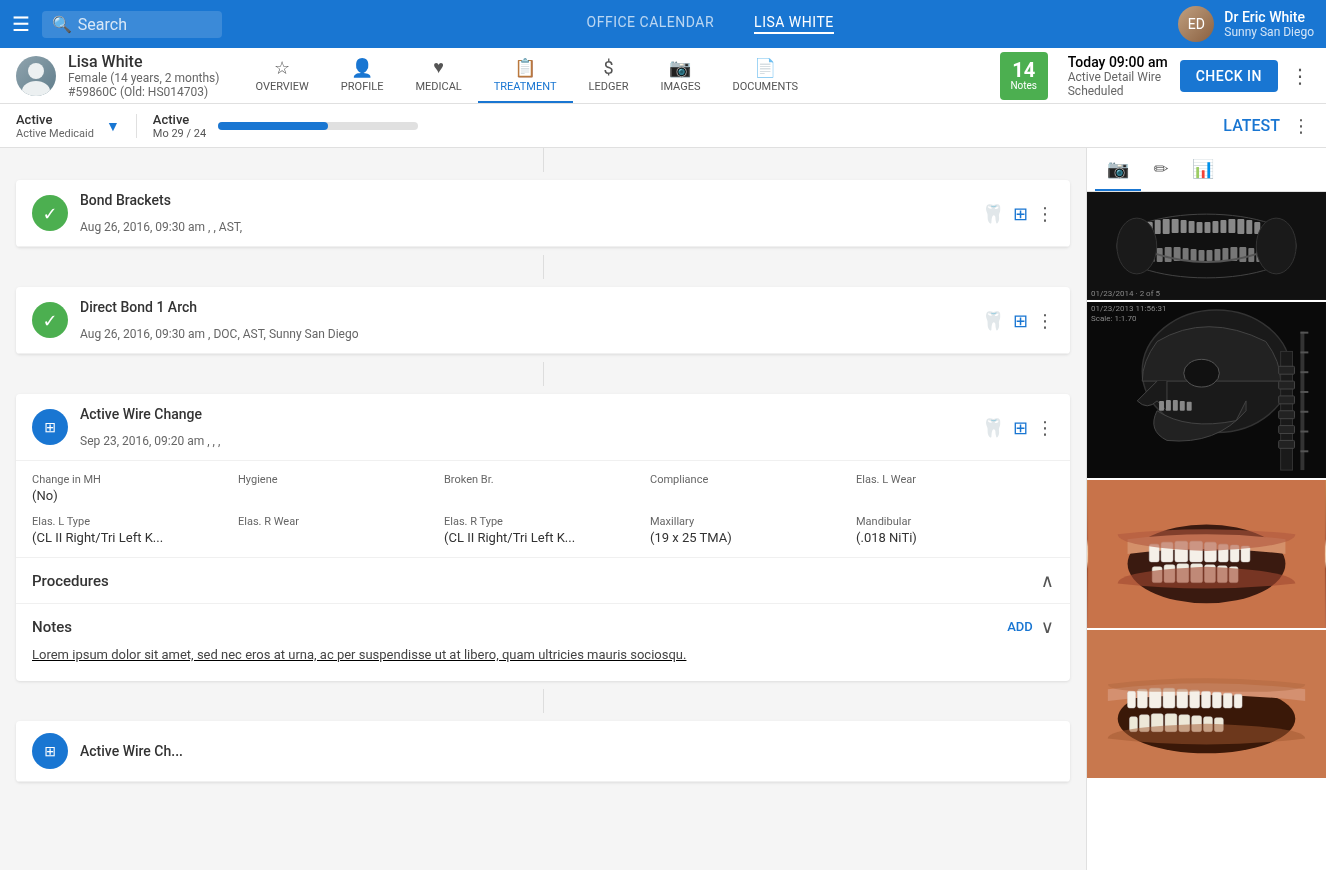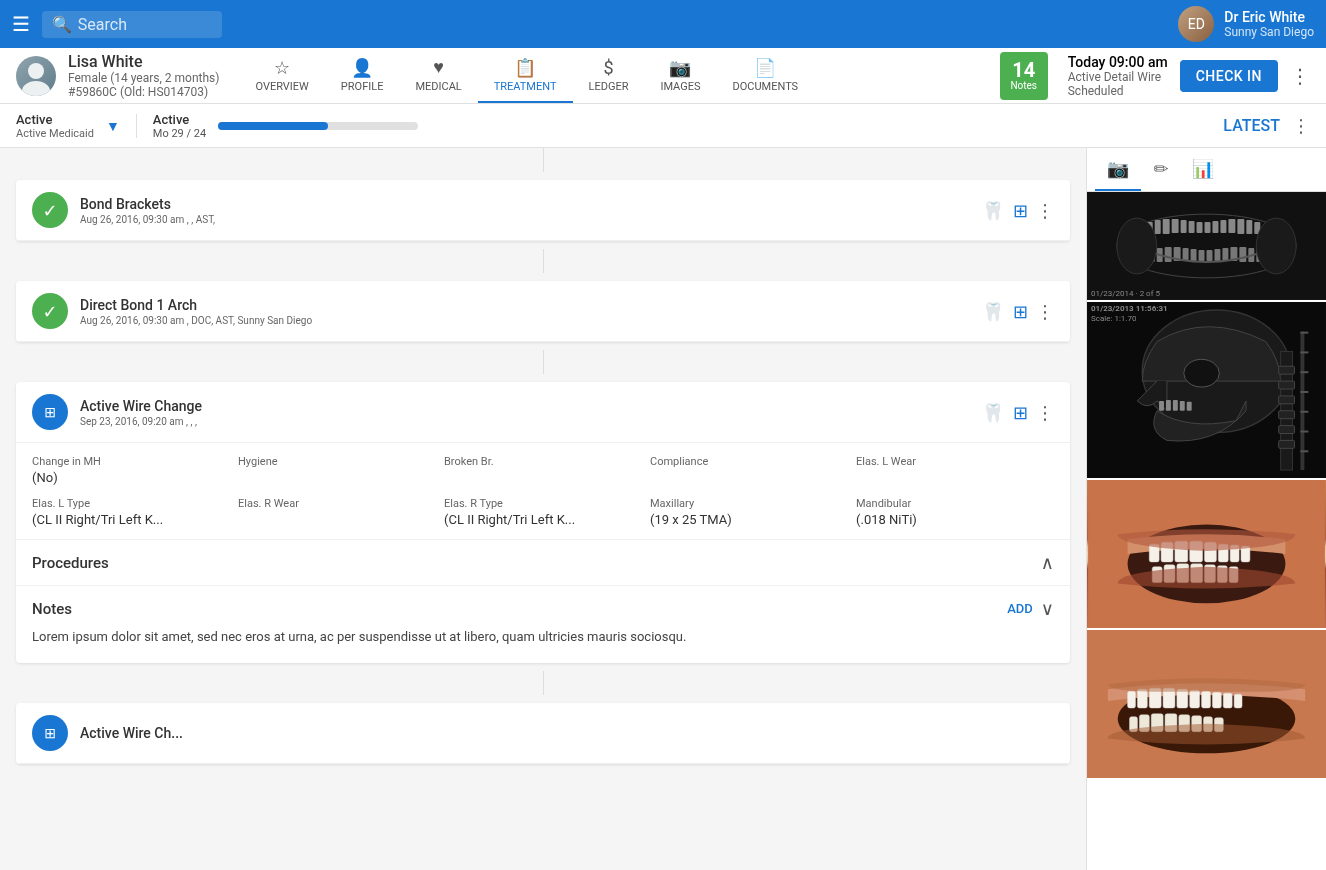"OFFICE CALENDAR" div.nav-tabs { html: none -> <div> <span>OFFICE CALENDAR</span> <span>LISA WHITE</span> </div> }
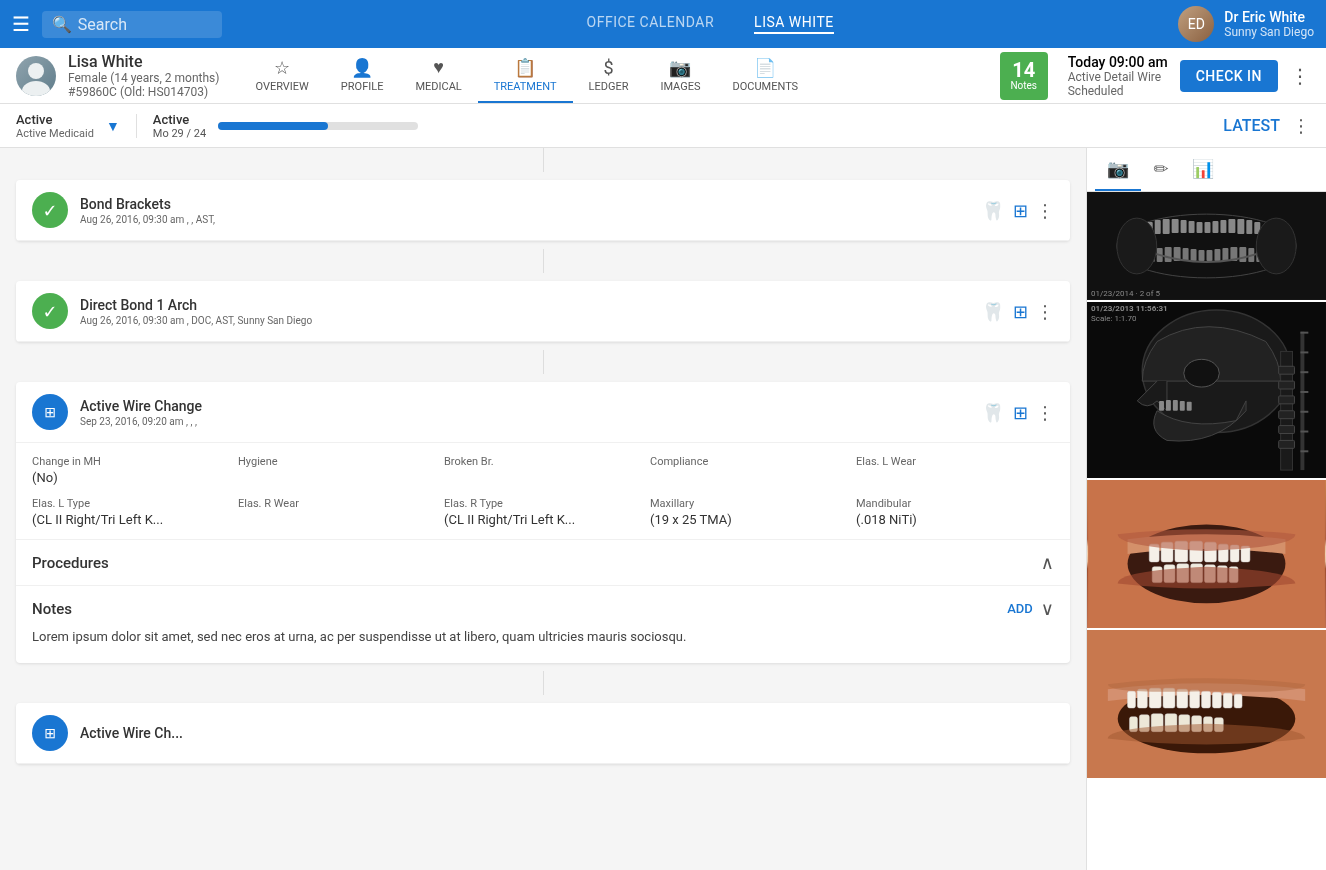"Aug 26, 2016, 09:30 am" .treatment-date { font-size: 10px -> 12px; margin-top: 2px -> 12px }
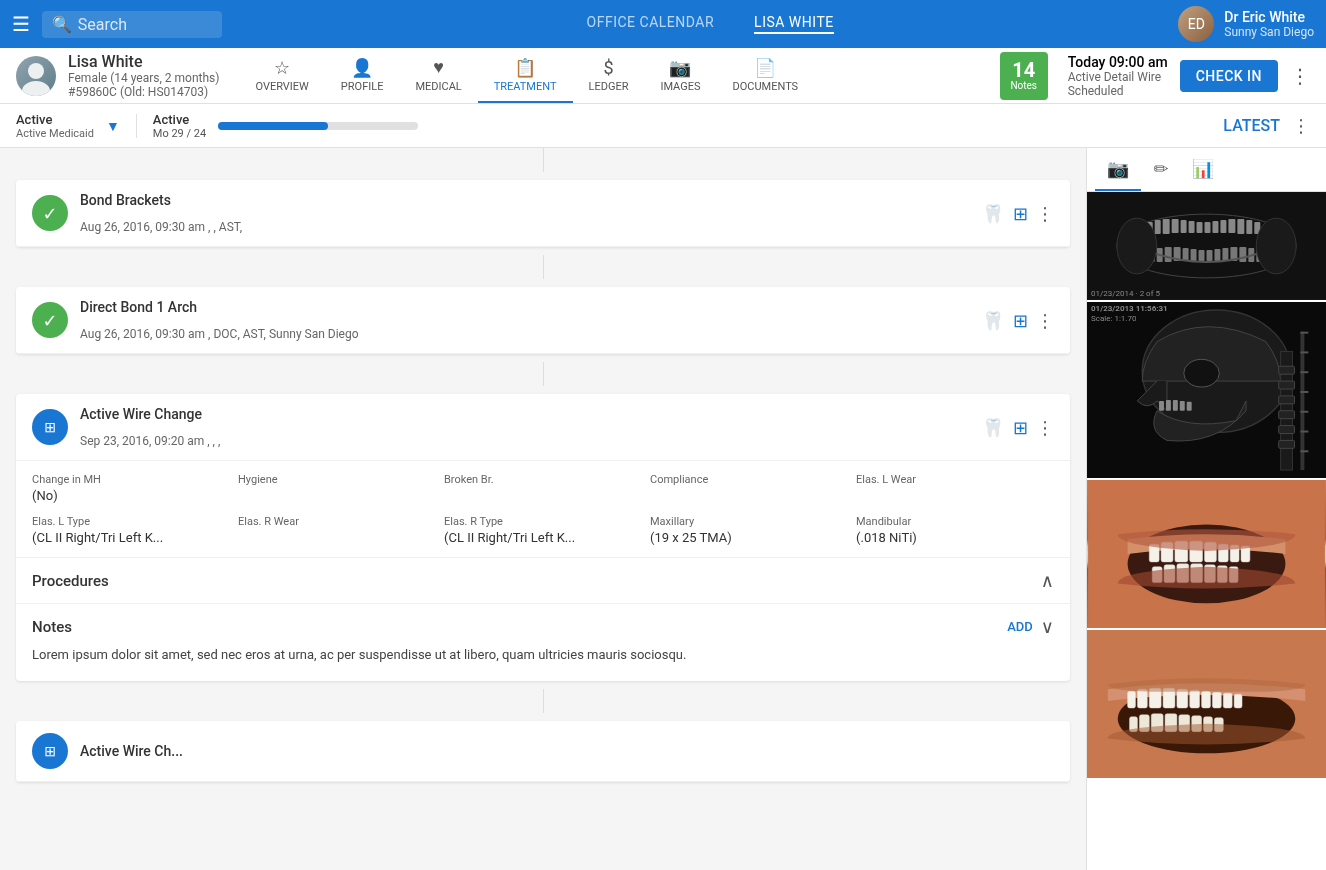"01/23/2013 11:56:31" div { font-weight: bold -> none }
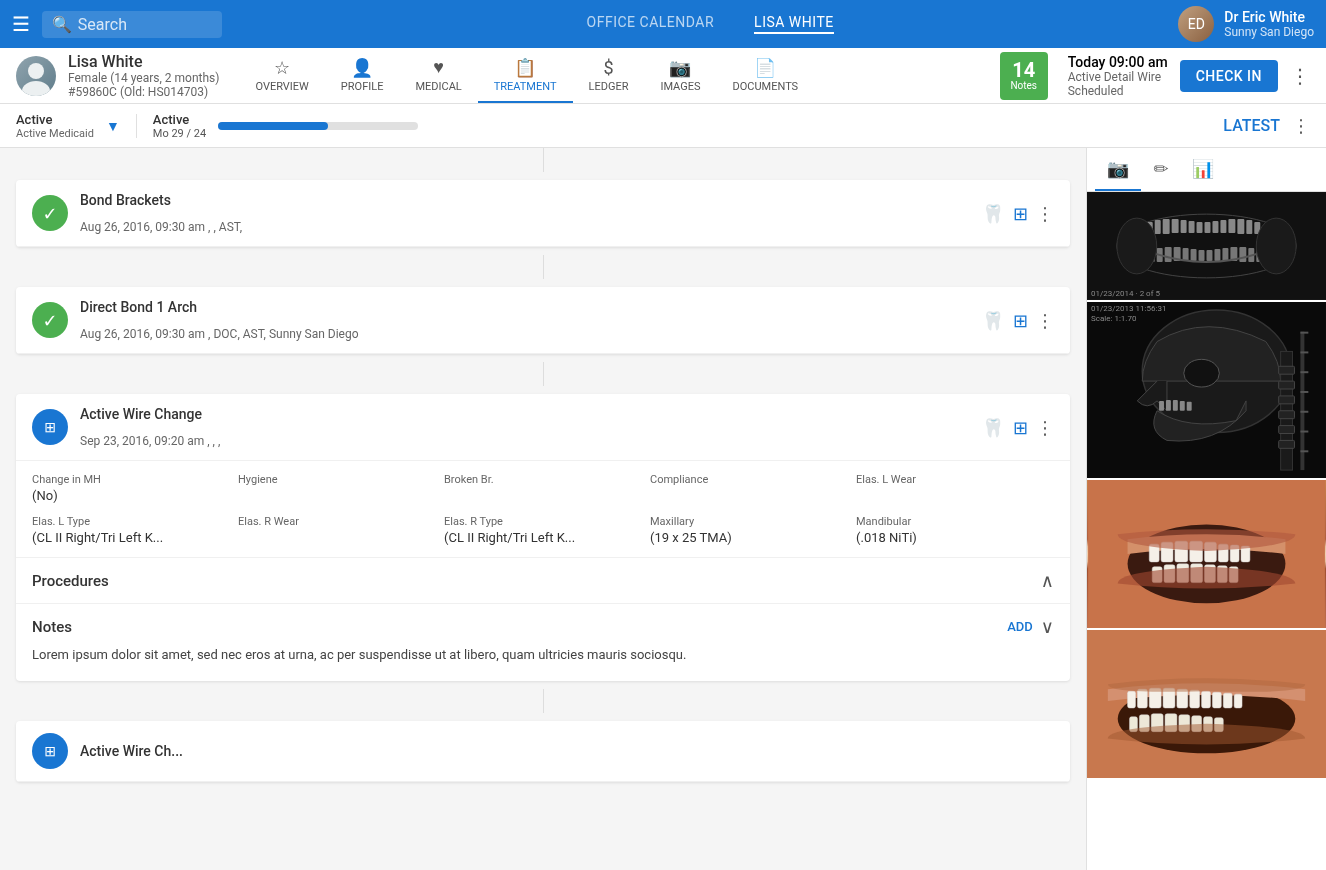"Lorem ipsum dolor sit amet," div { text-decoration: none -> underline }
